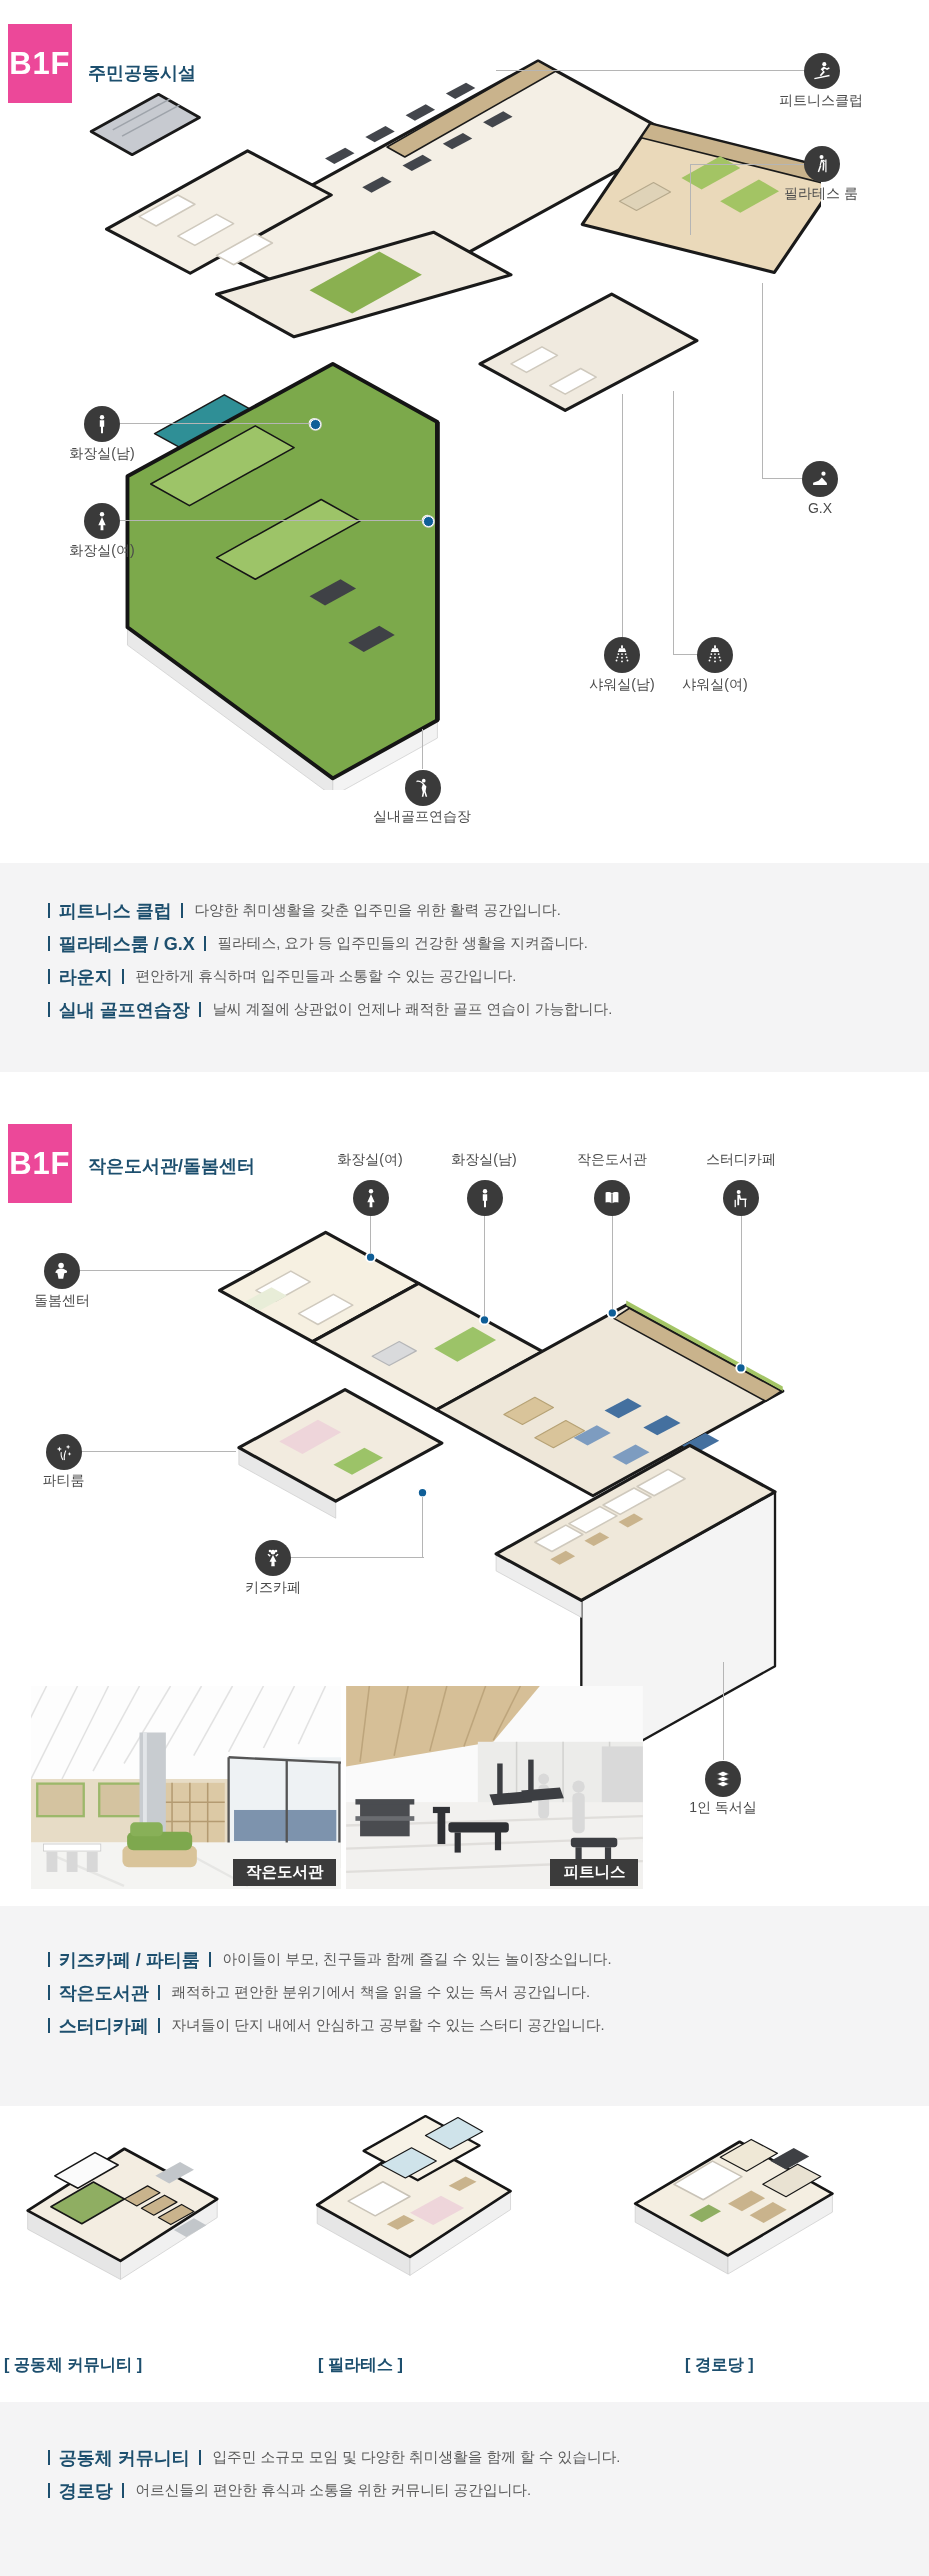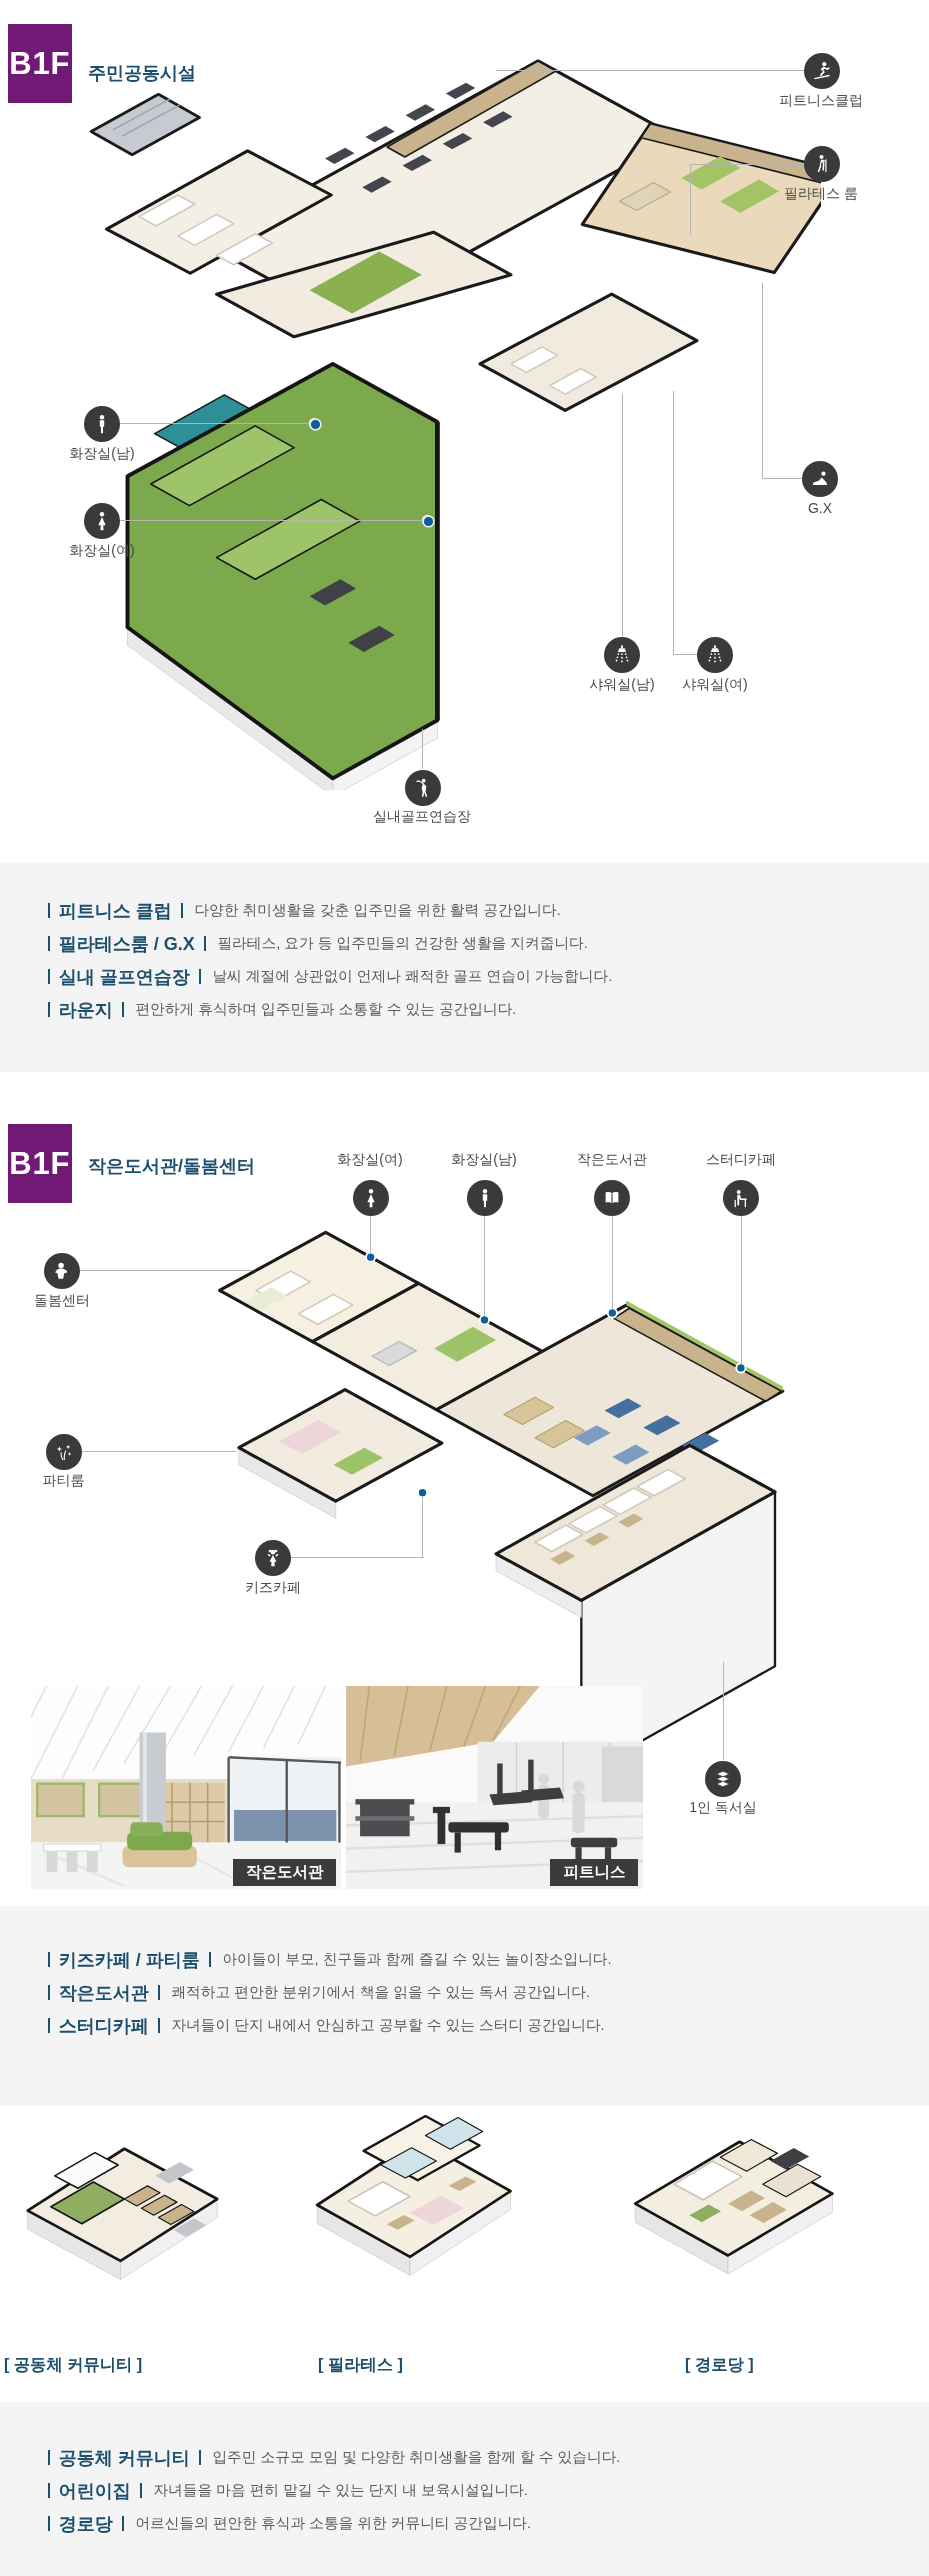"B1F" .badge { background: #701a75 -> #ec4899 }
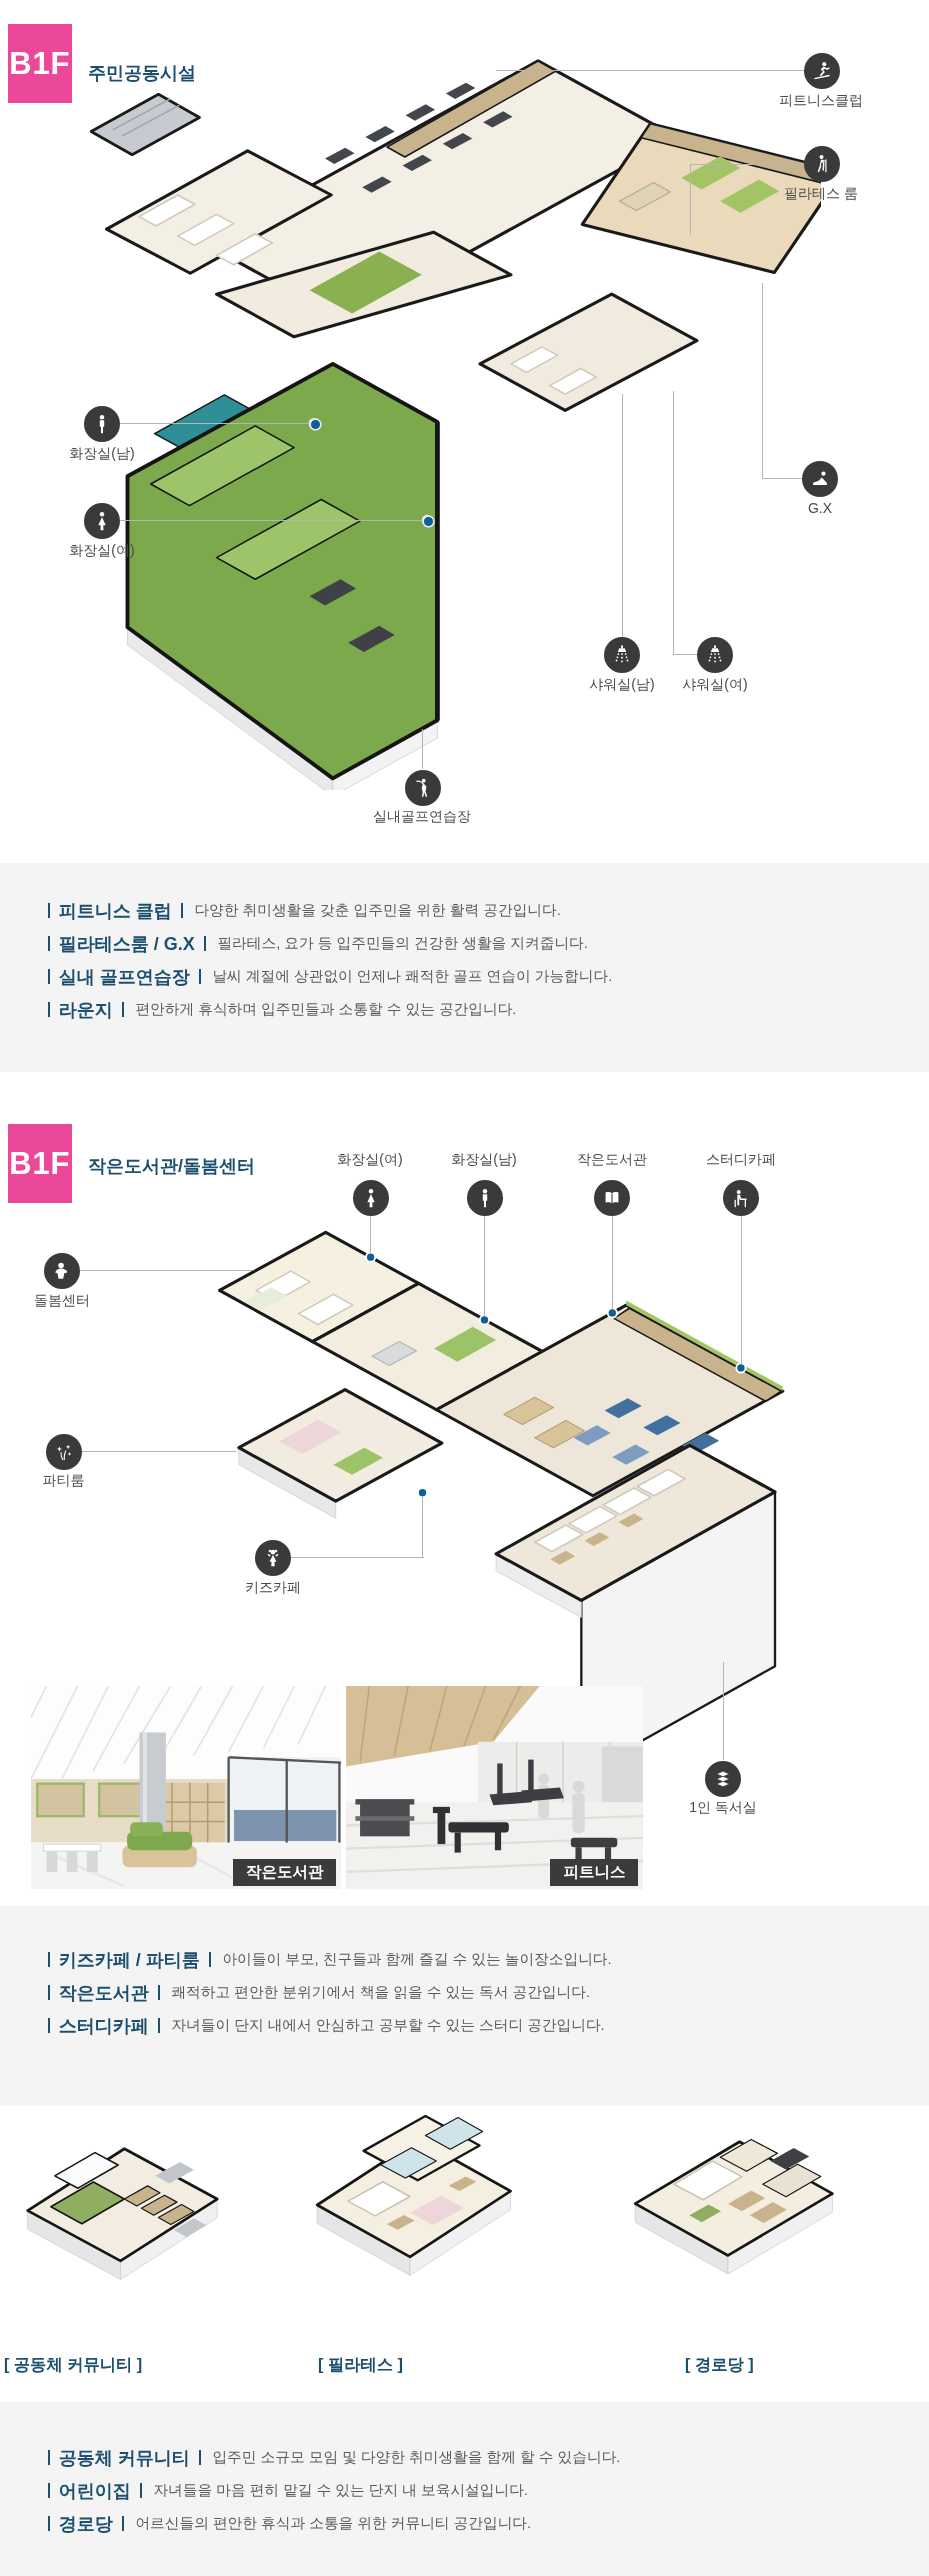"실내 골프연습장" div.drow { order: before "라운지" -> after "라운지" }
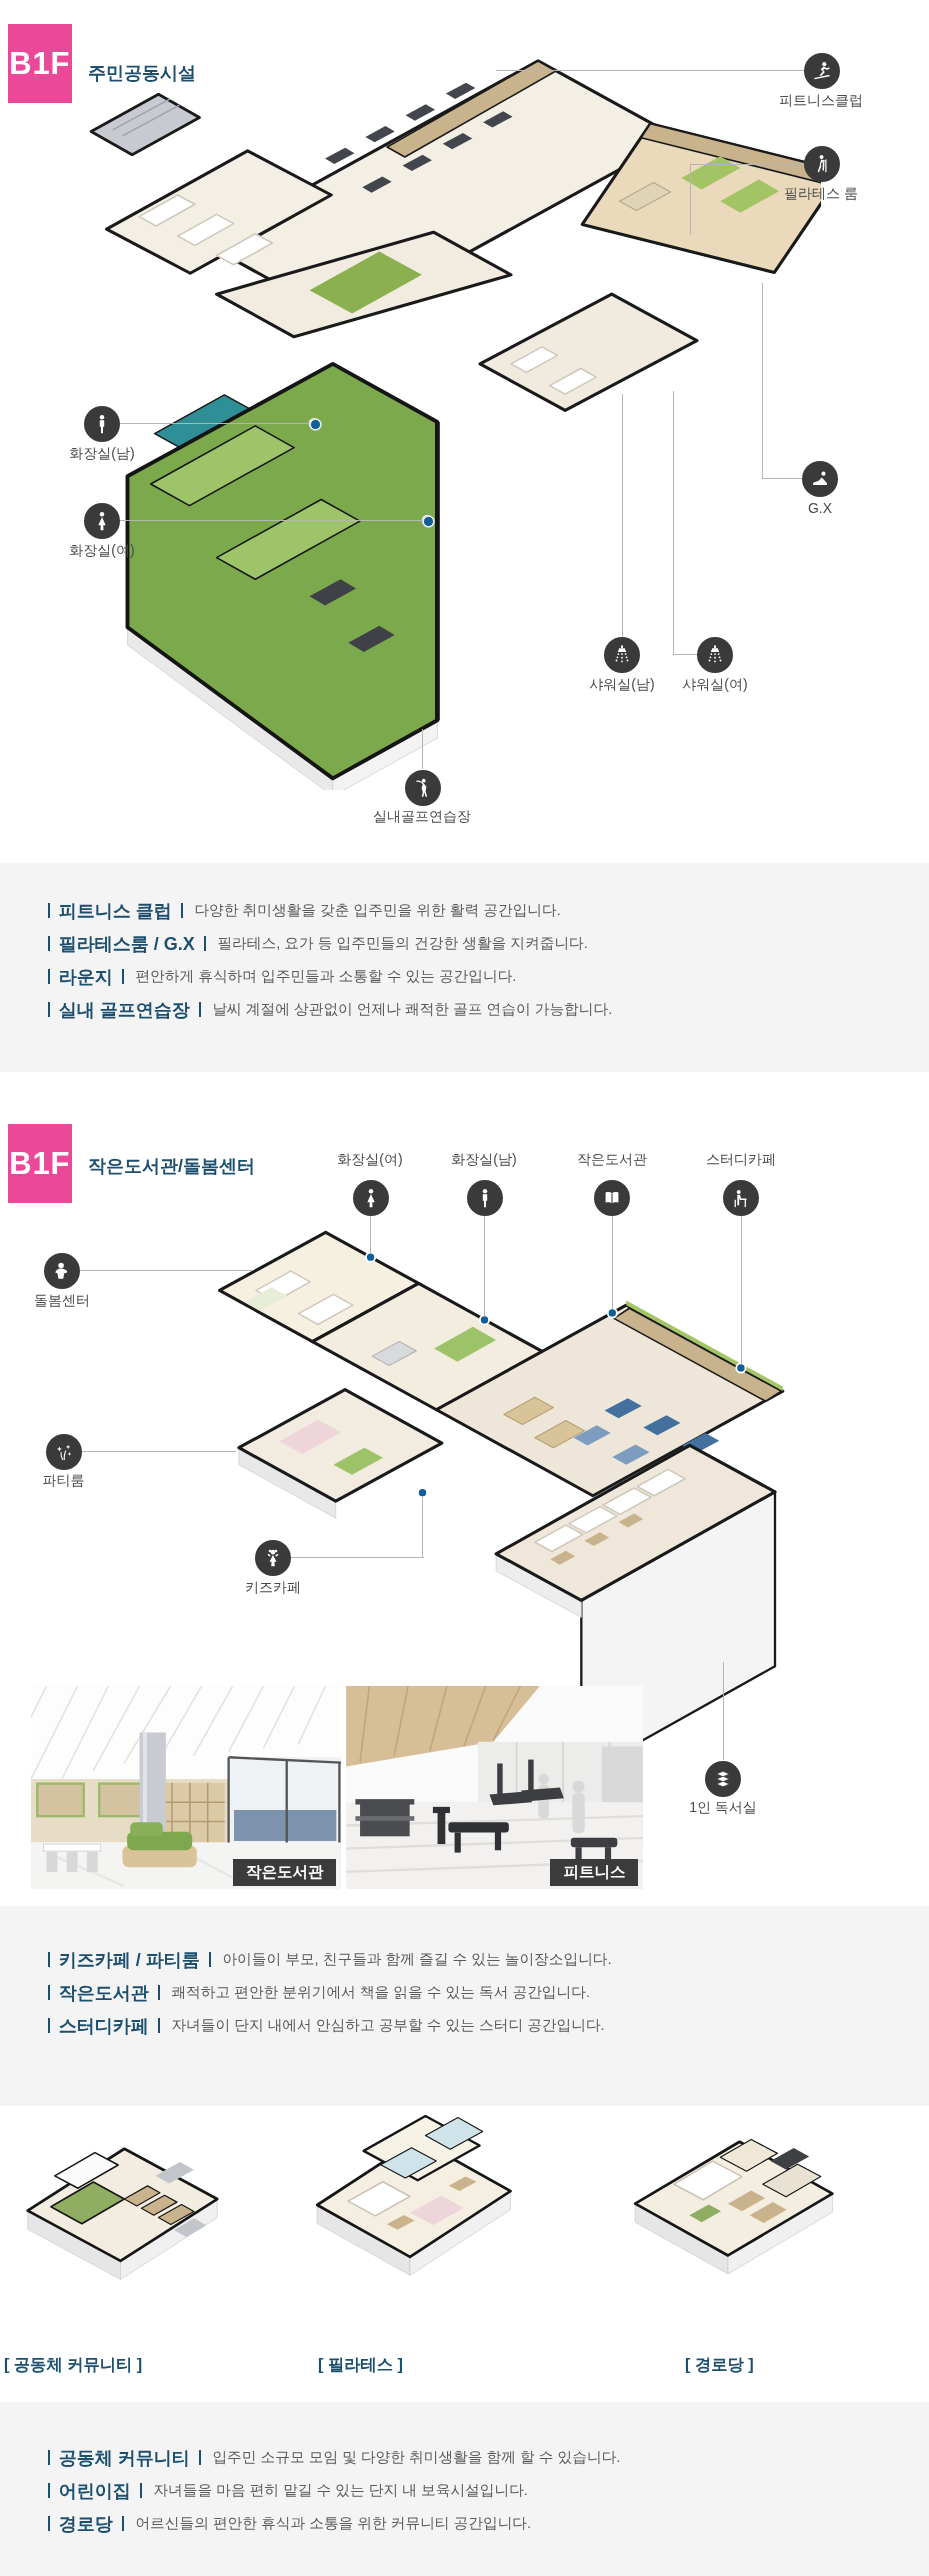"어린이집" div.drow { html: <div> <span></span> <span>어린이집</span> <span></span> <span>자녀들을 마음 편히 맡길 수 있는 단지 내 보육시설입니다.</span> </div> -> none }
